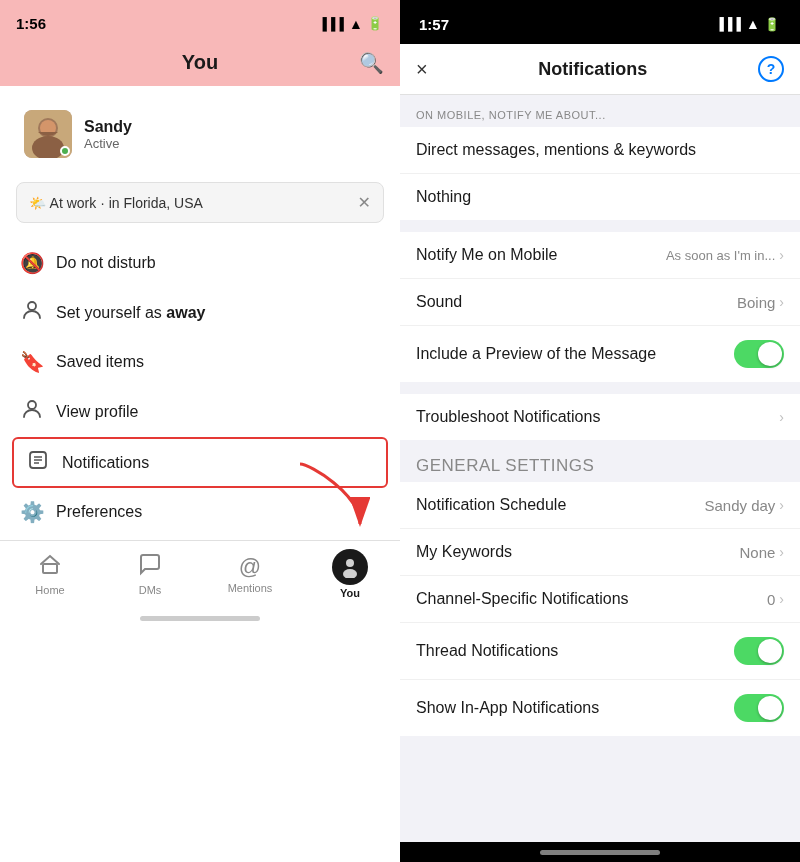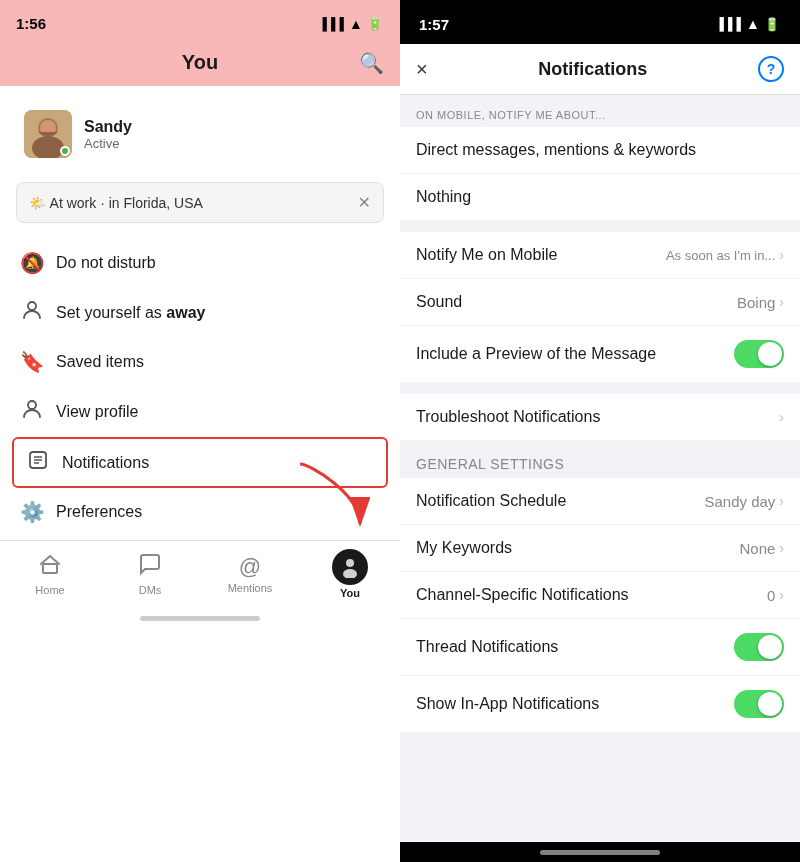"GENERAL SETTINGS" .general-section-label { font-size: 14px -> 17px }
